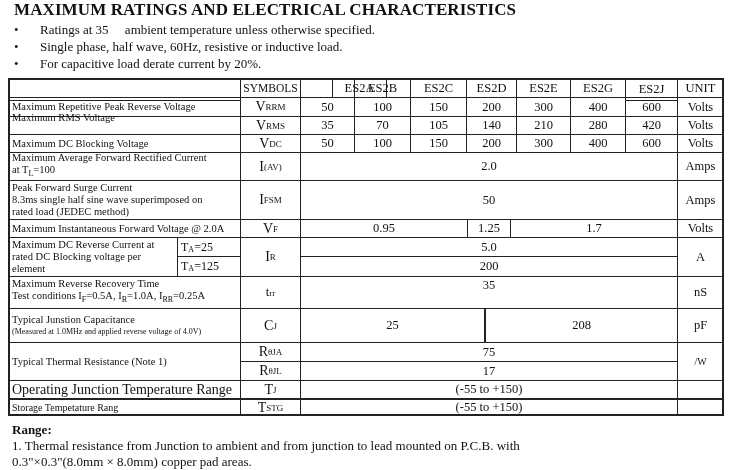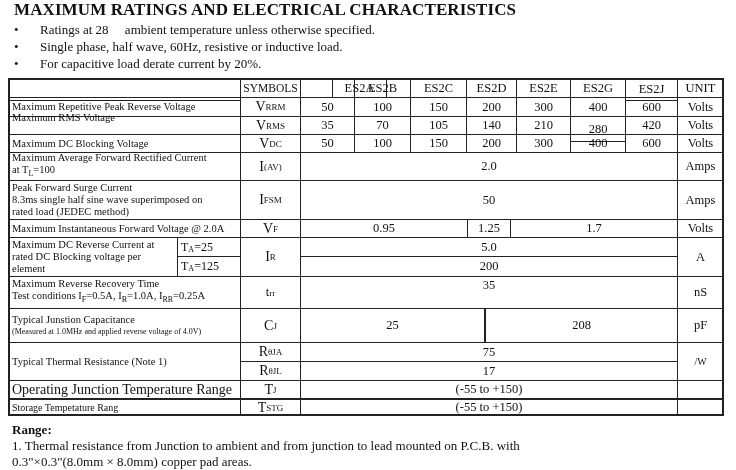"Ratings at 28 ambient temperature" span { text: 28 -> 35 }
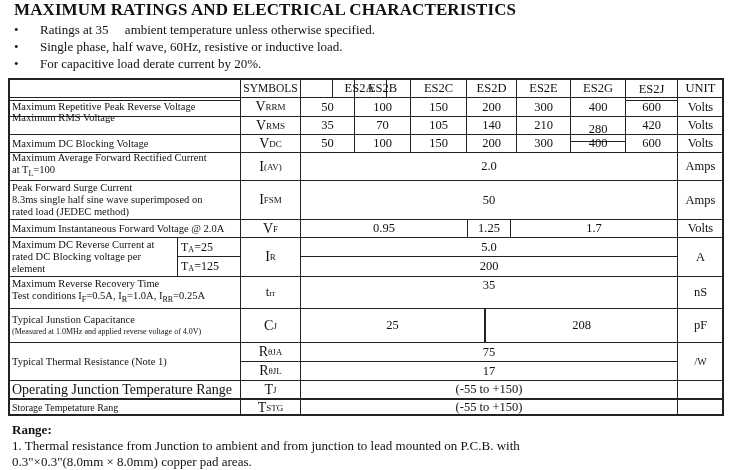"280" div.cell { height: 26px -> 19px }
